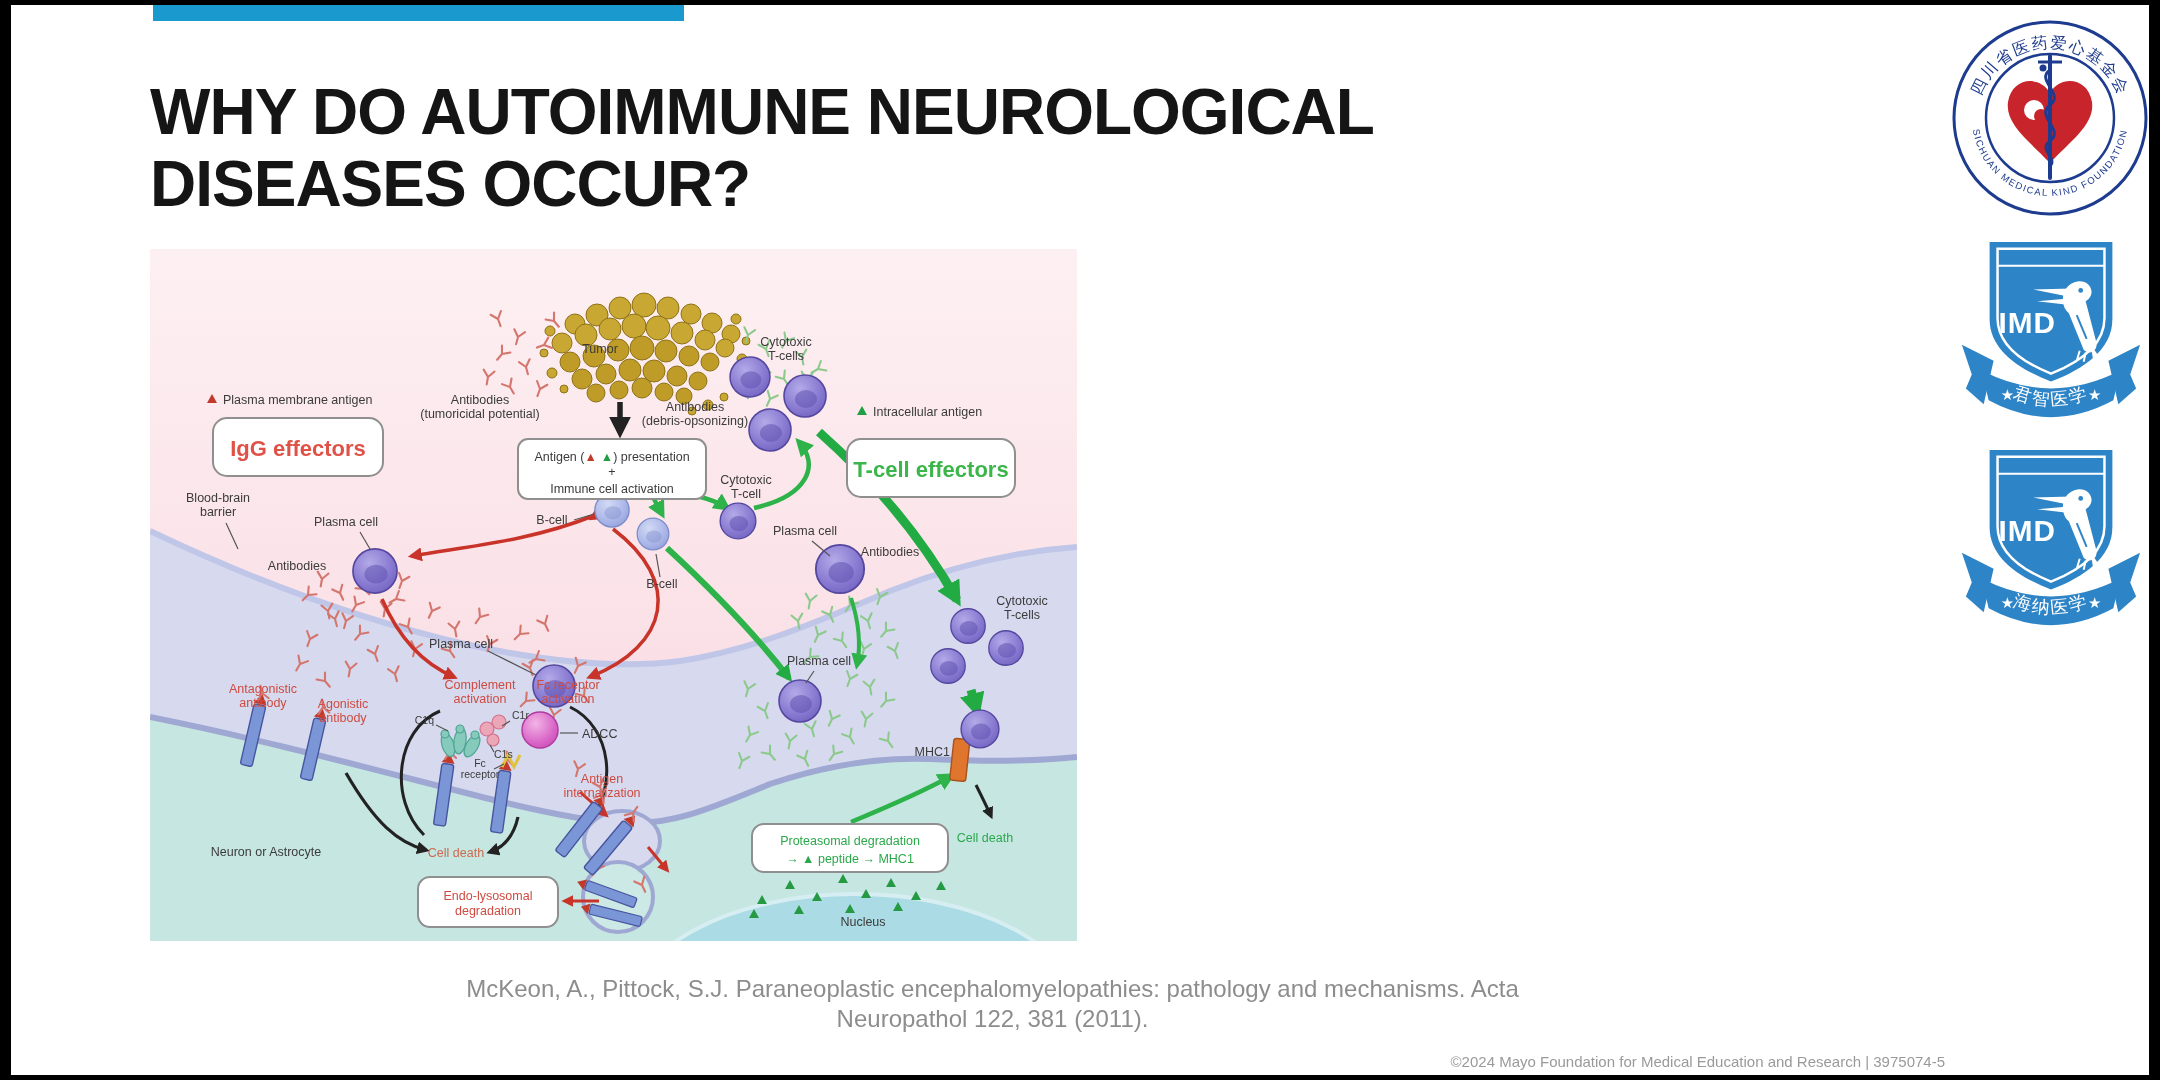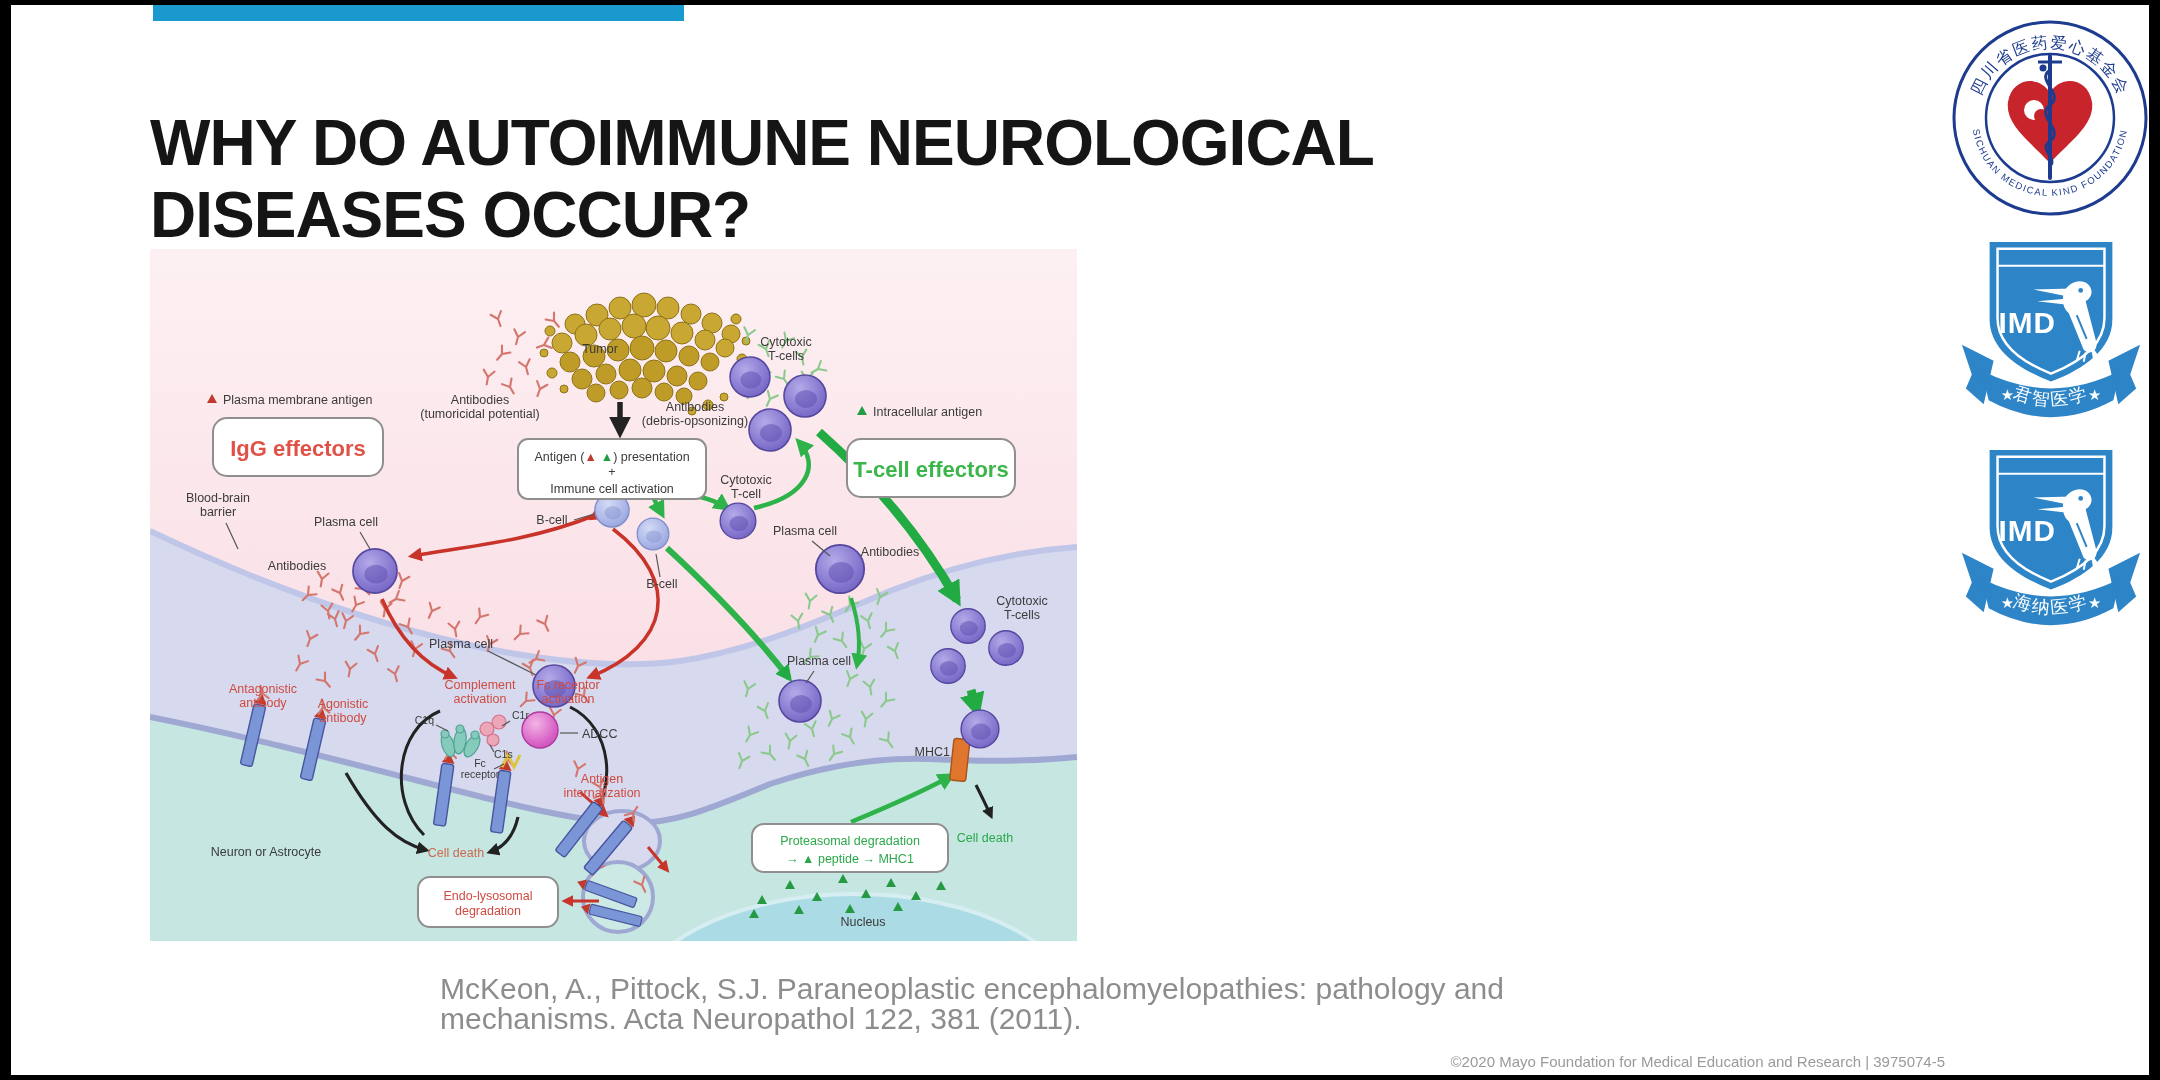"WHY DO AUTOIMMUNE NEUROLOGICAL" .title { margin-top: 31px -> none }
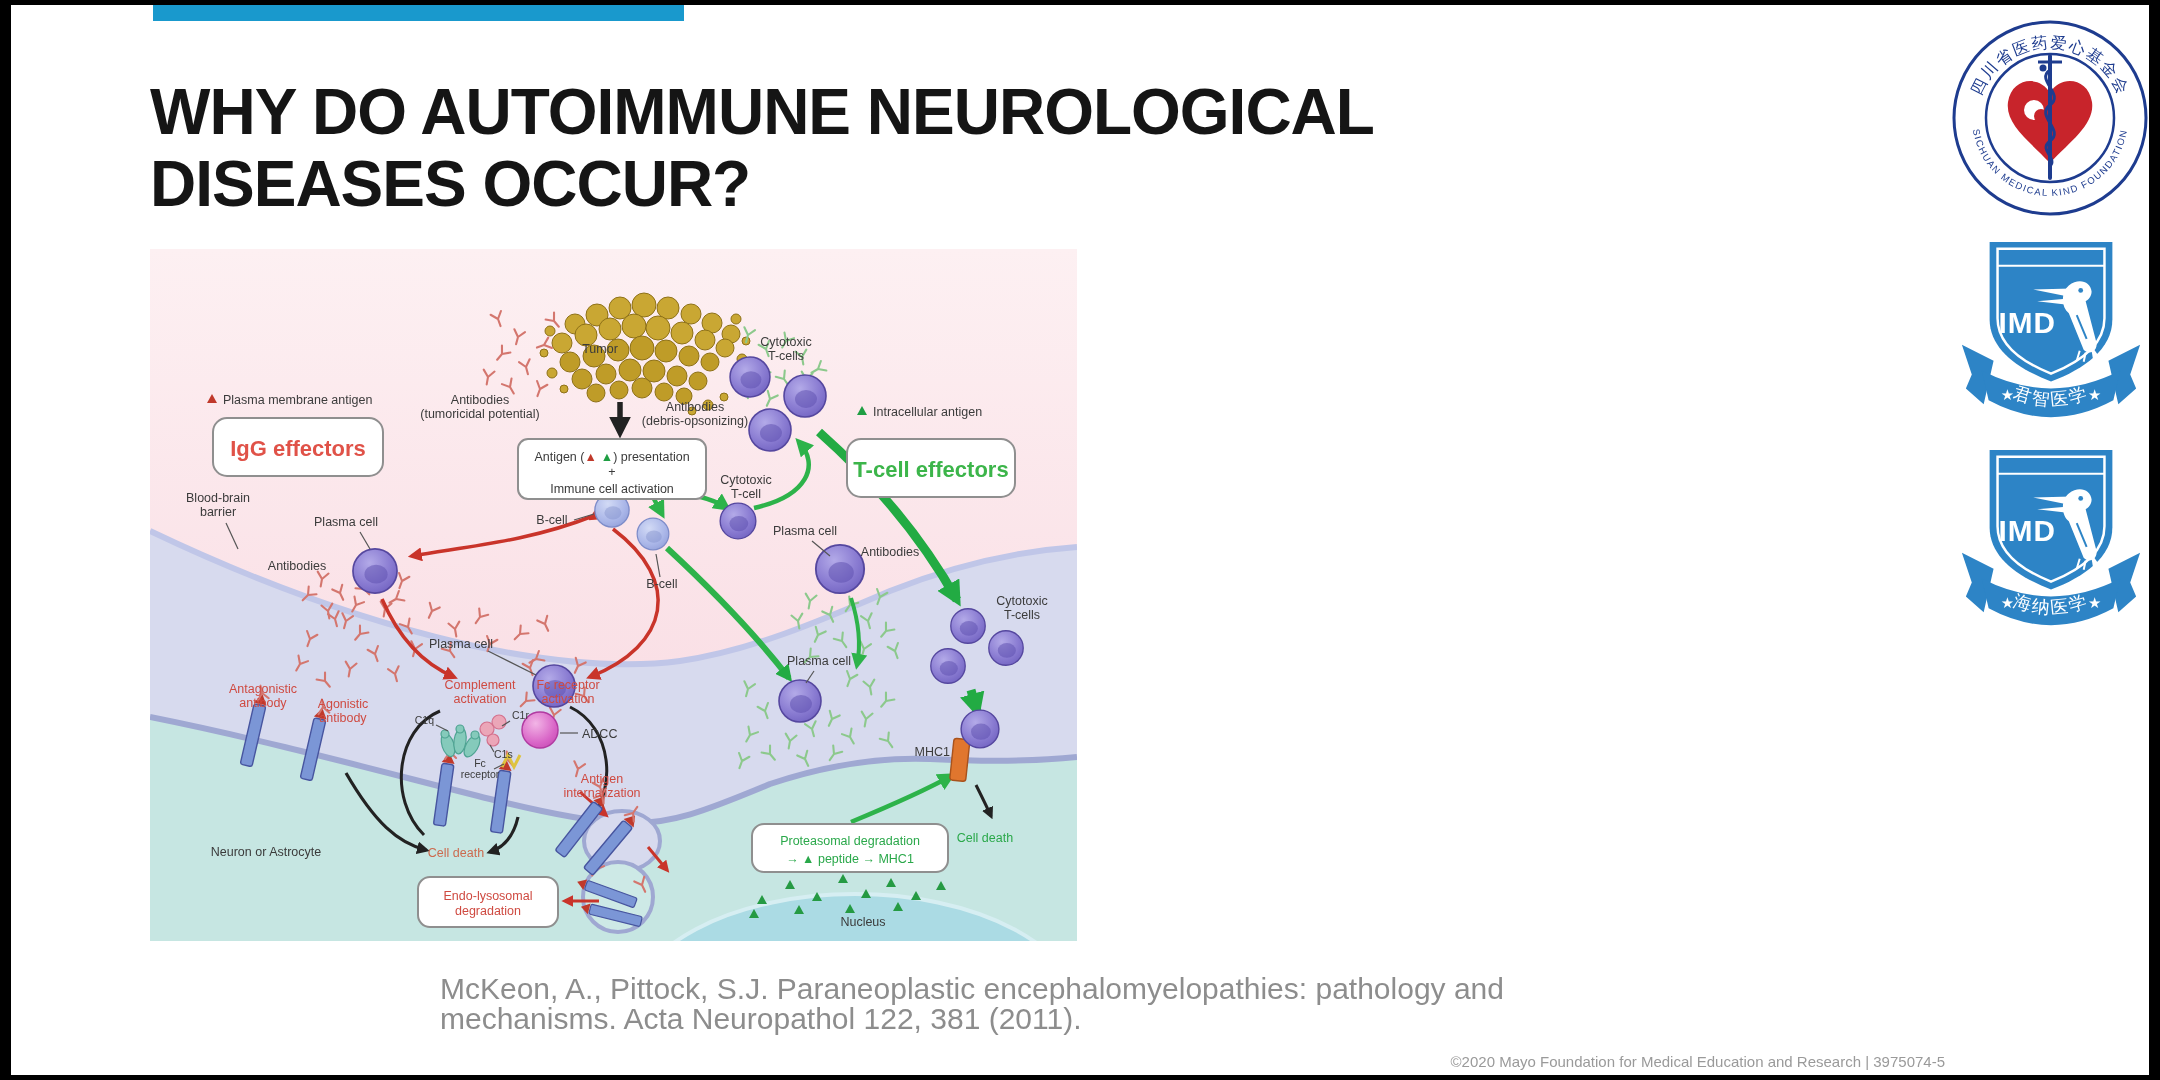"McKeon, A., Pittock, S.J. Paraneoplastic" .citation { font-size: 30px -> 24px; text-align: left -> center }
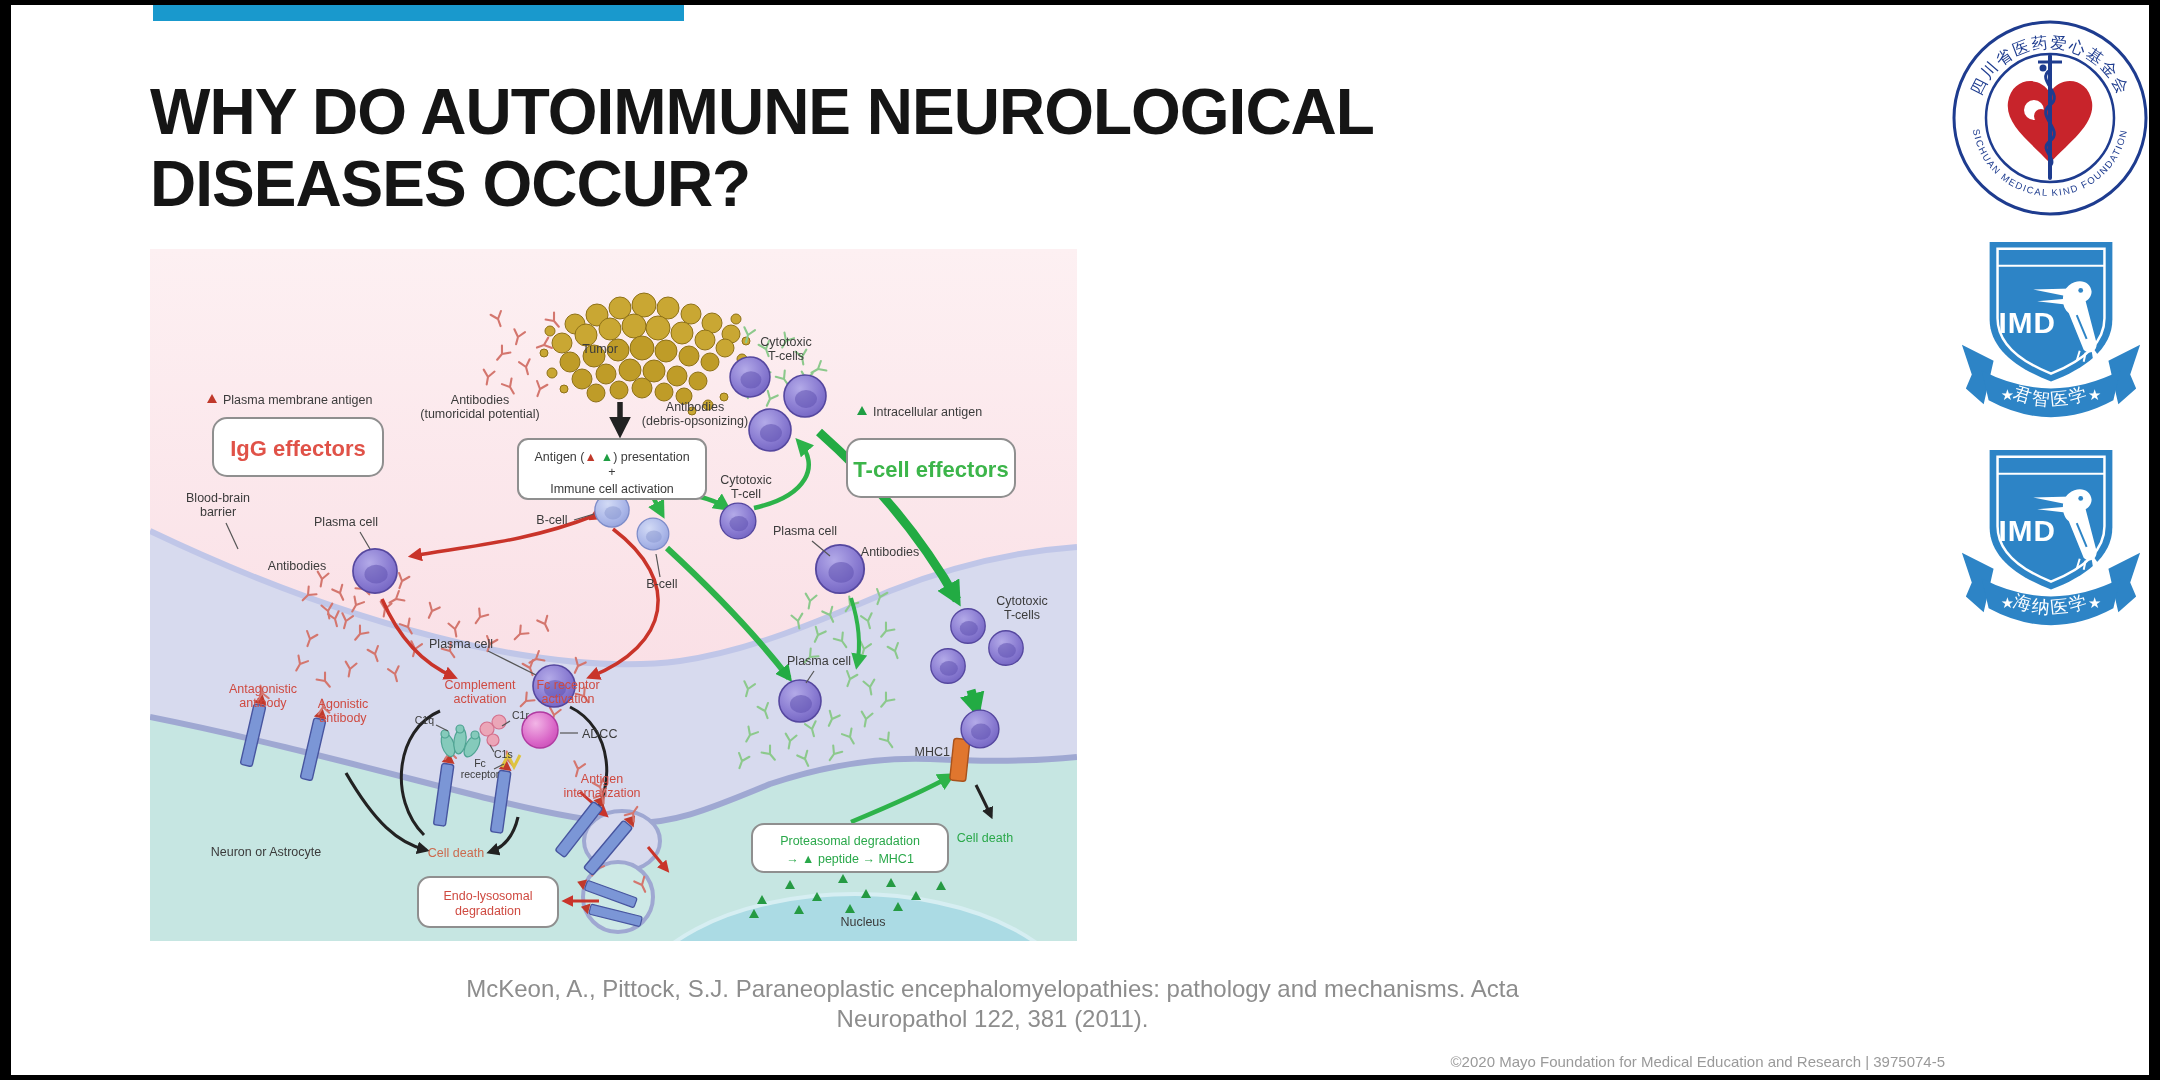"©2020 Mayo Foundation for Medical" div.footer { text: 2020 -> 2024 }
